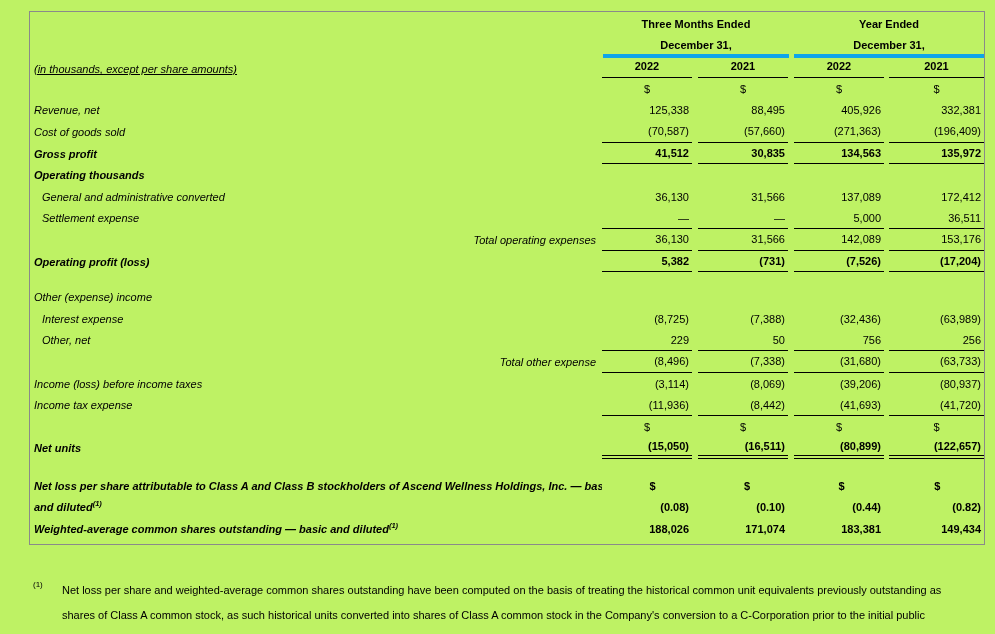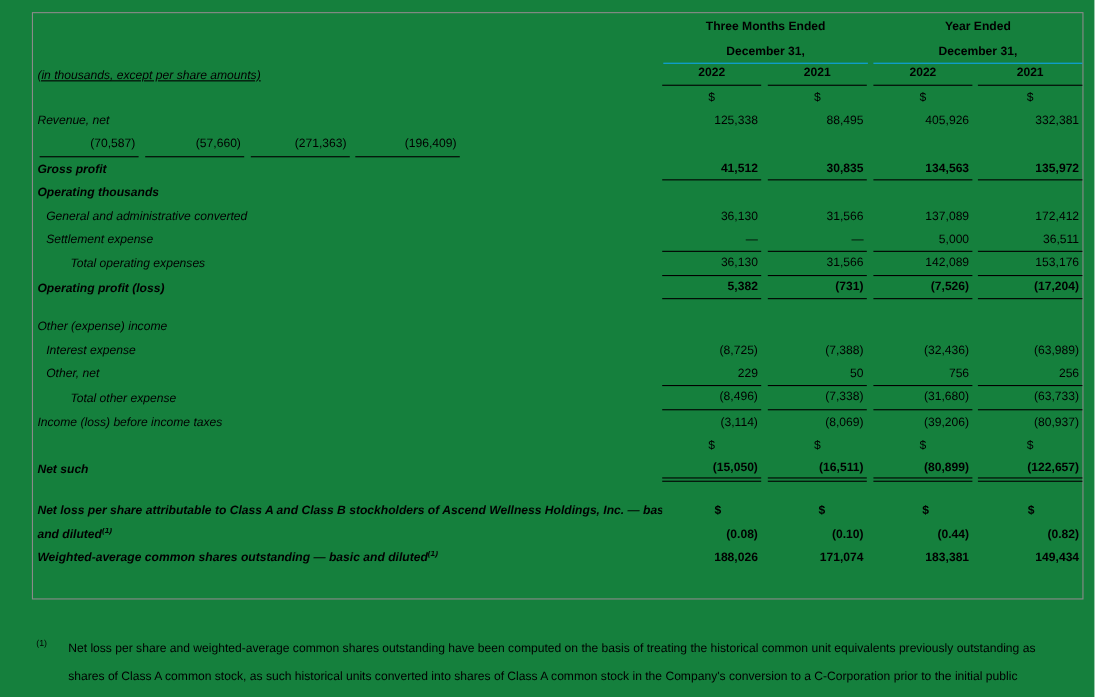"Three Months Ended" .sheet { background: #15803d -> #bef264 }
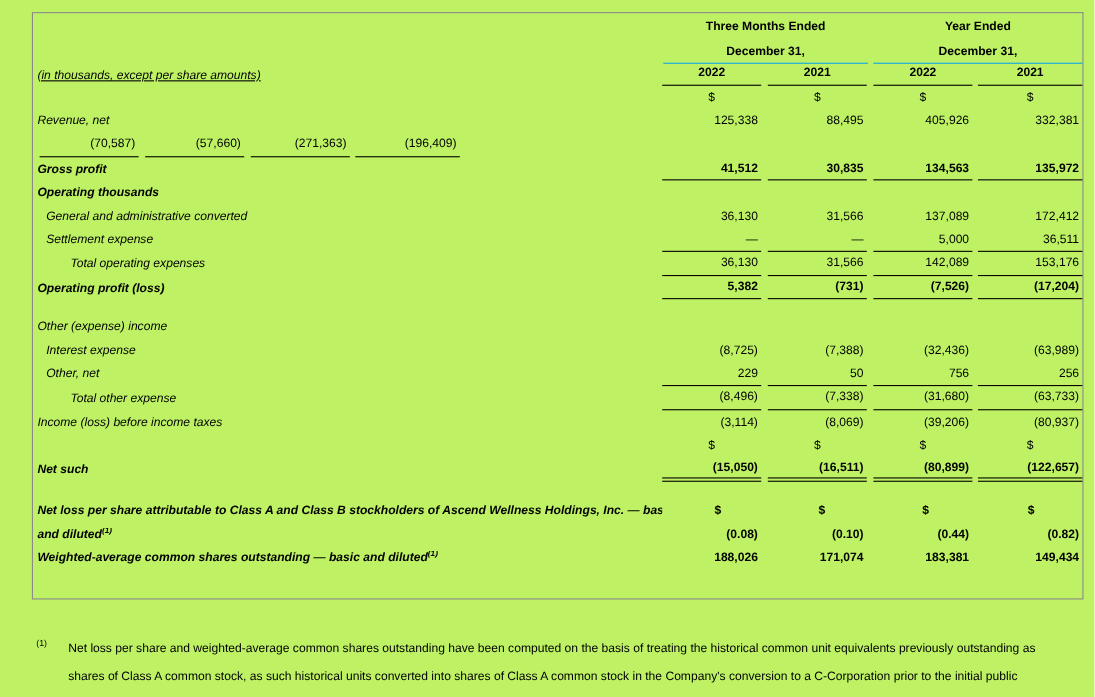"December 31," .grp.bline { border-bottom: 1px solid #0ea5e9 -> 4px solid #0ea5e9 }
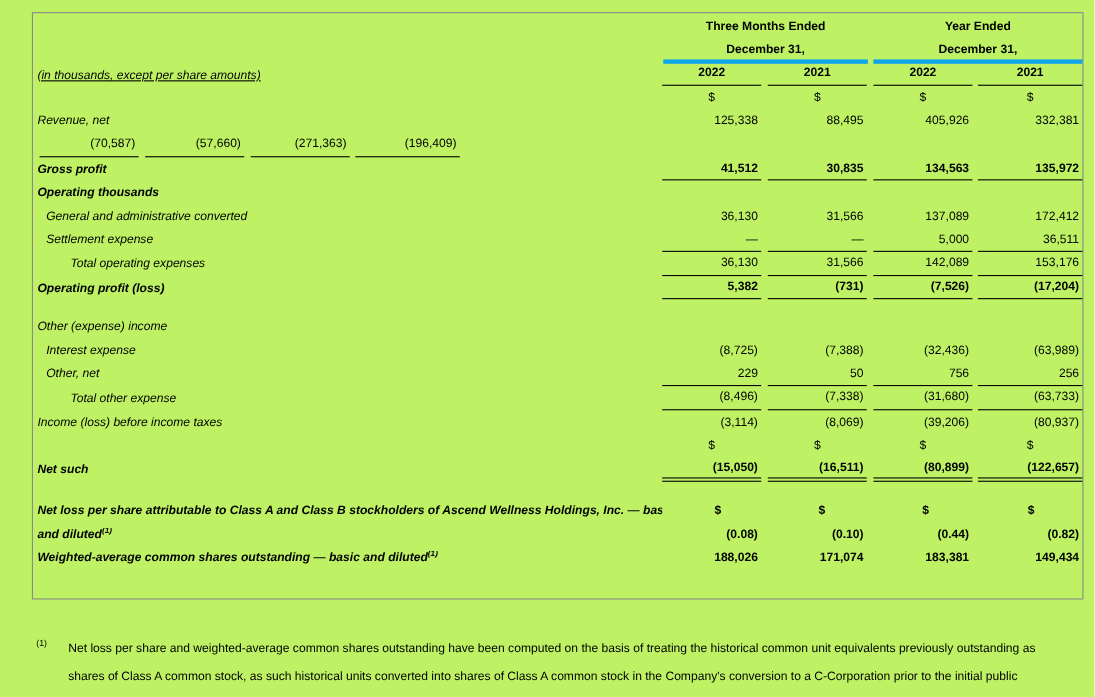"Cost of goods sold" div.lbl { html: none -> <div>Cost of goods sold</div> }
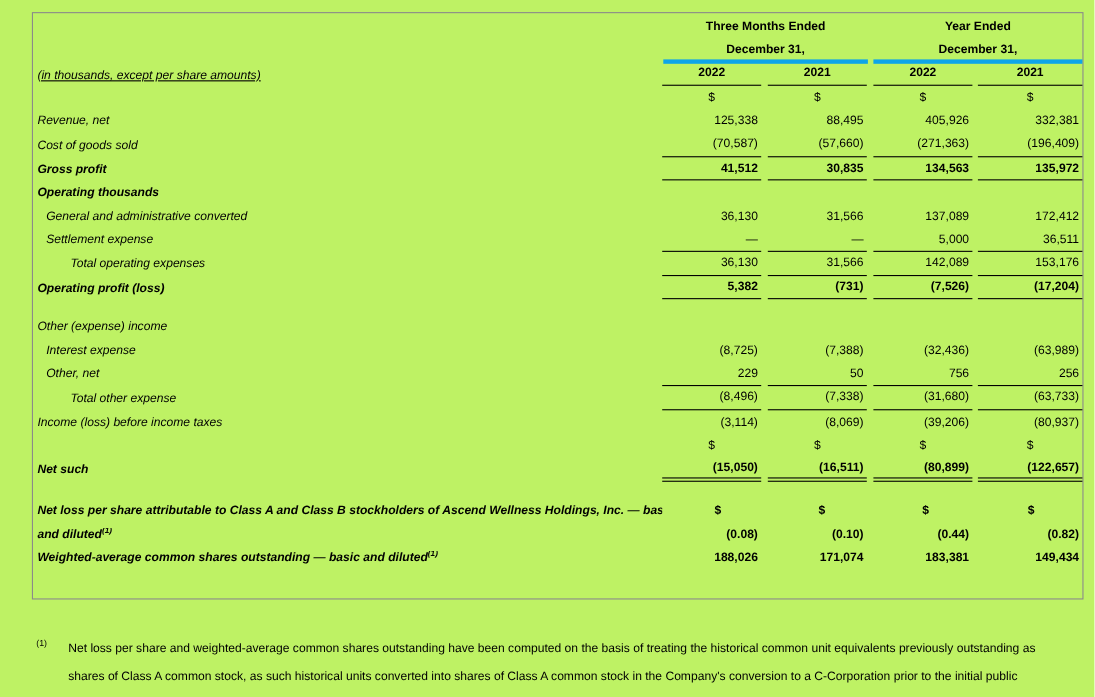"Total operating expenses" .ind2 .lbl { text-align: none -> right }
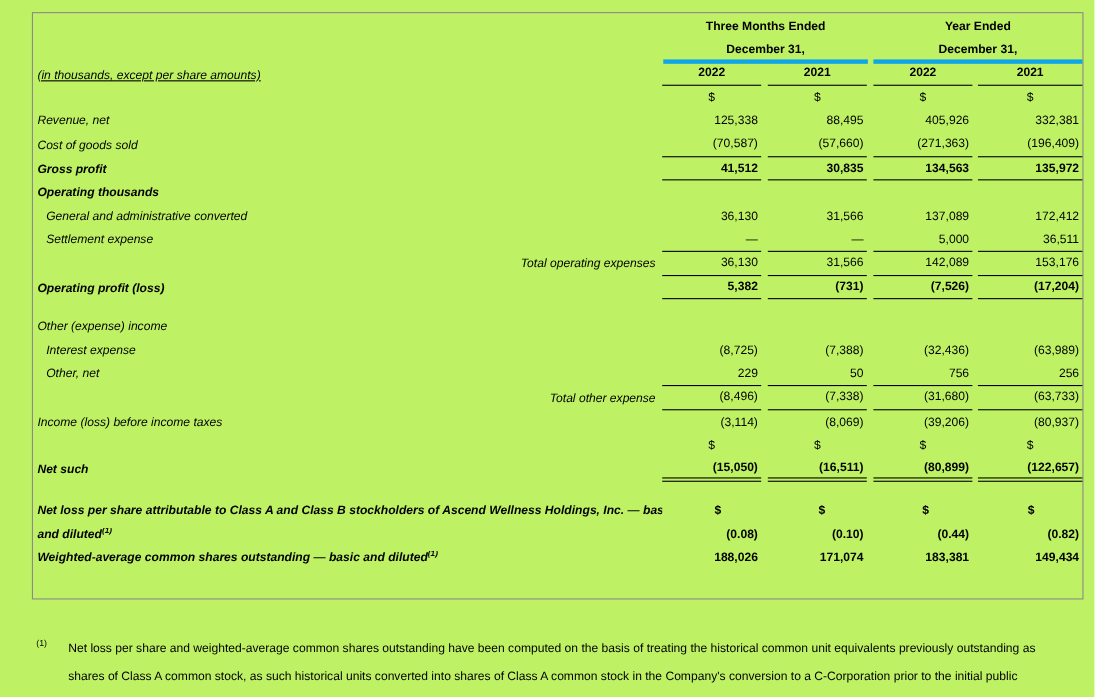"Income tax expense" div.row { html: none -> <div> <div>Income tax expense</div> <div>(11,936)</div> <div>(8,442)</div> <div>(41,693)</div> <div>(41,720)</div> </div> }
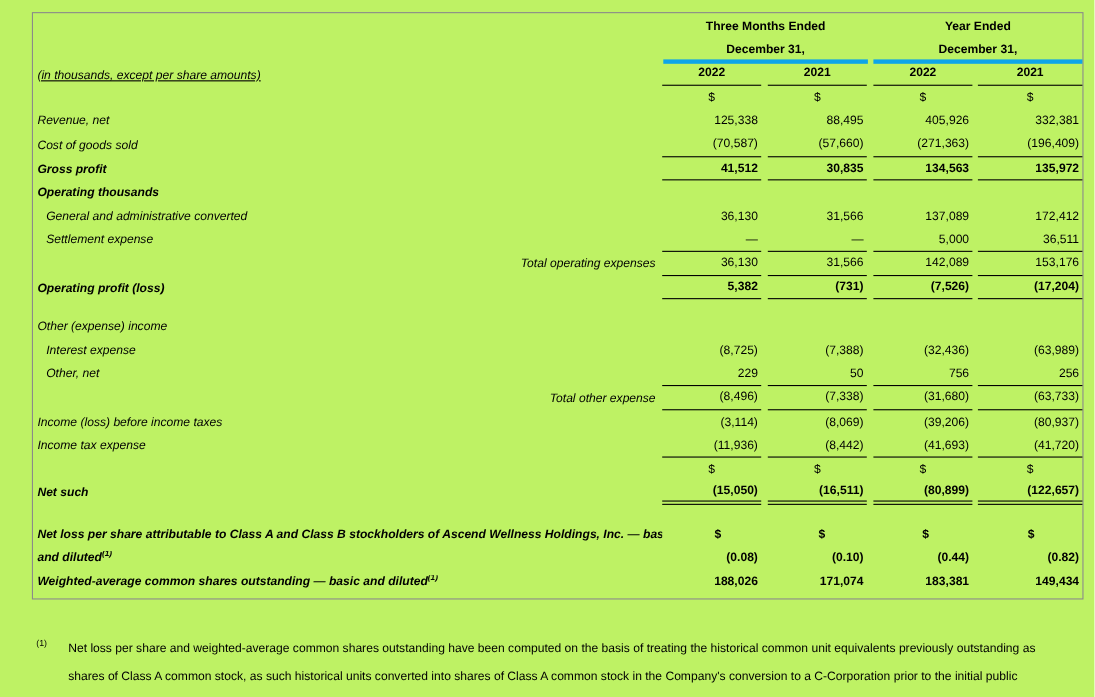"Net such" div.lbl { text: such -> units }
